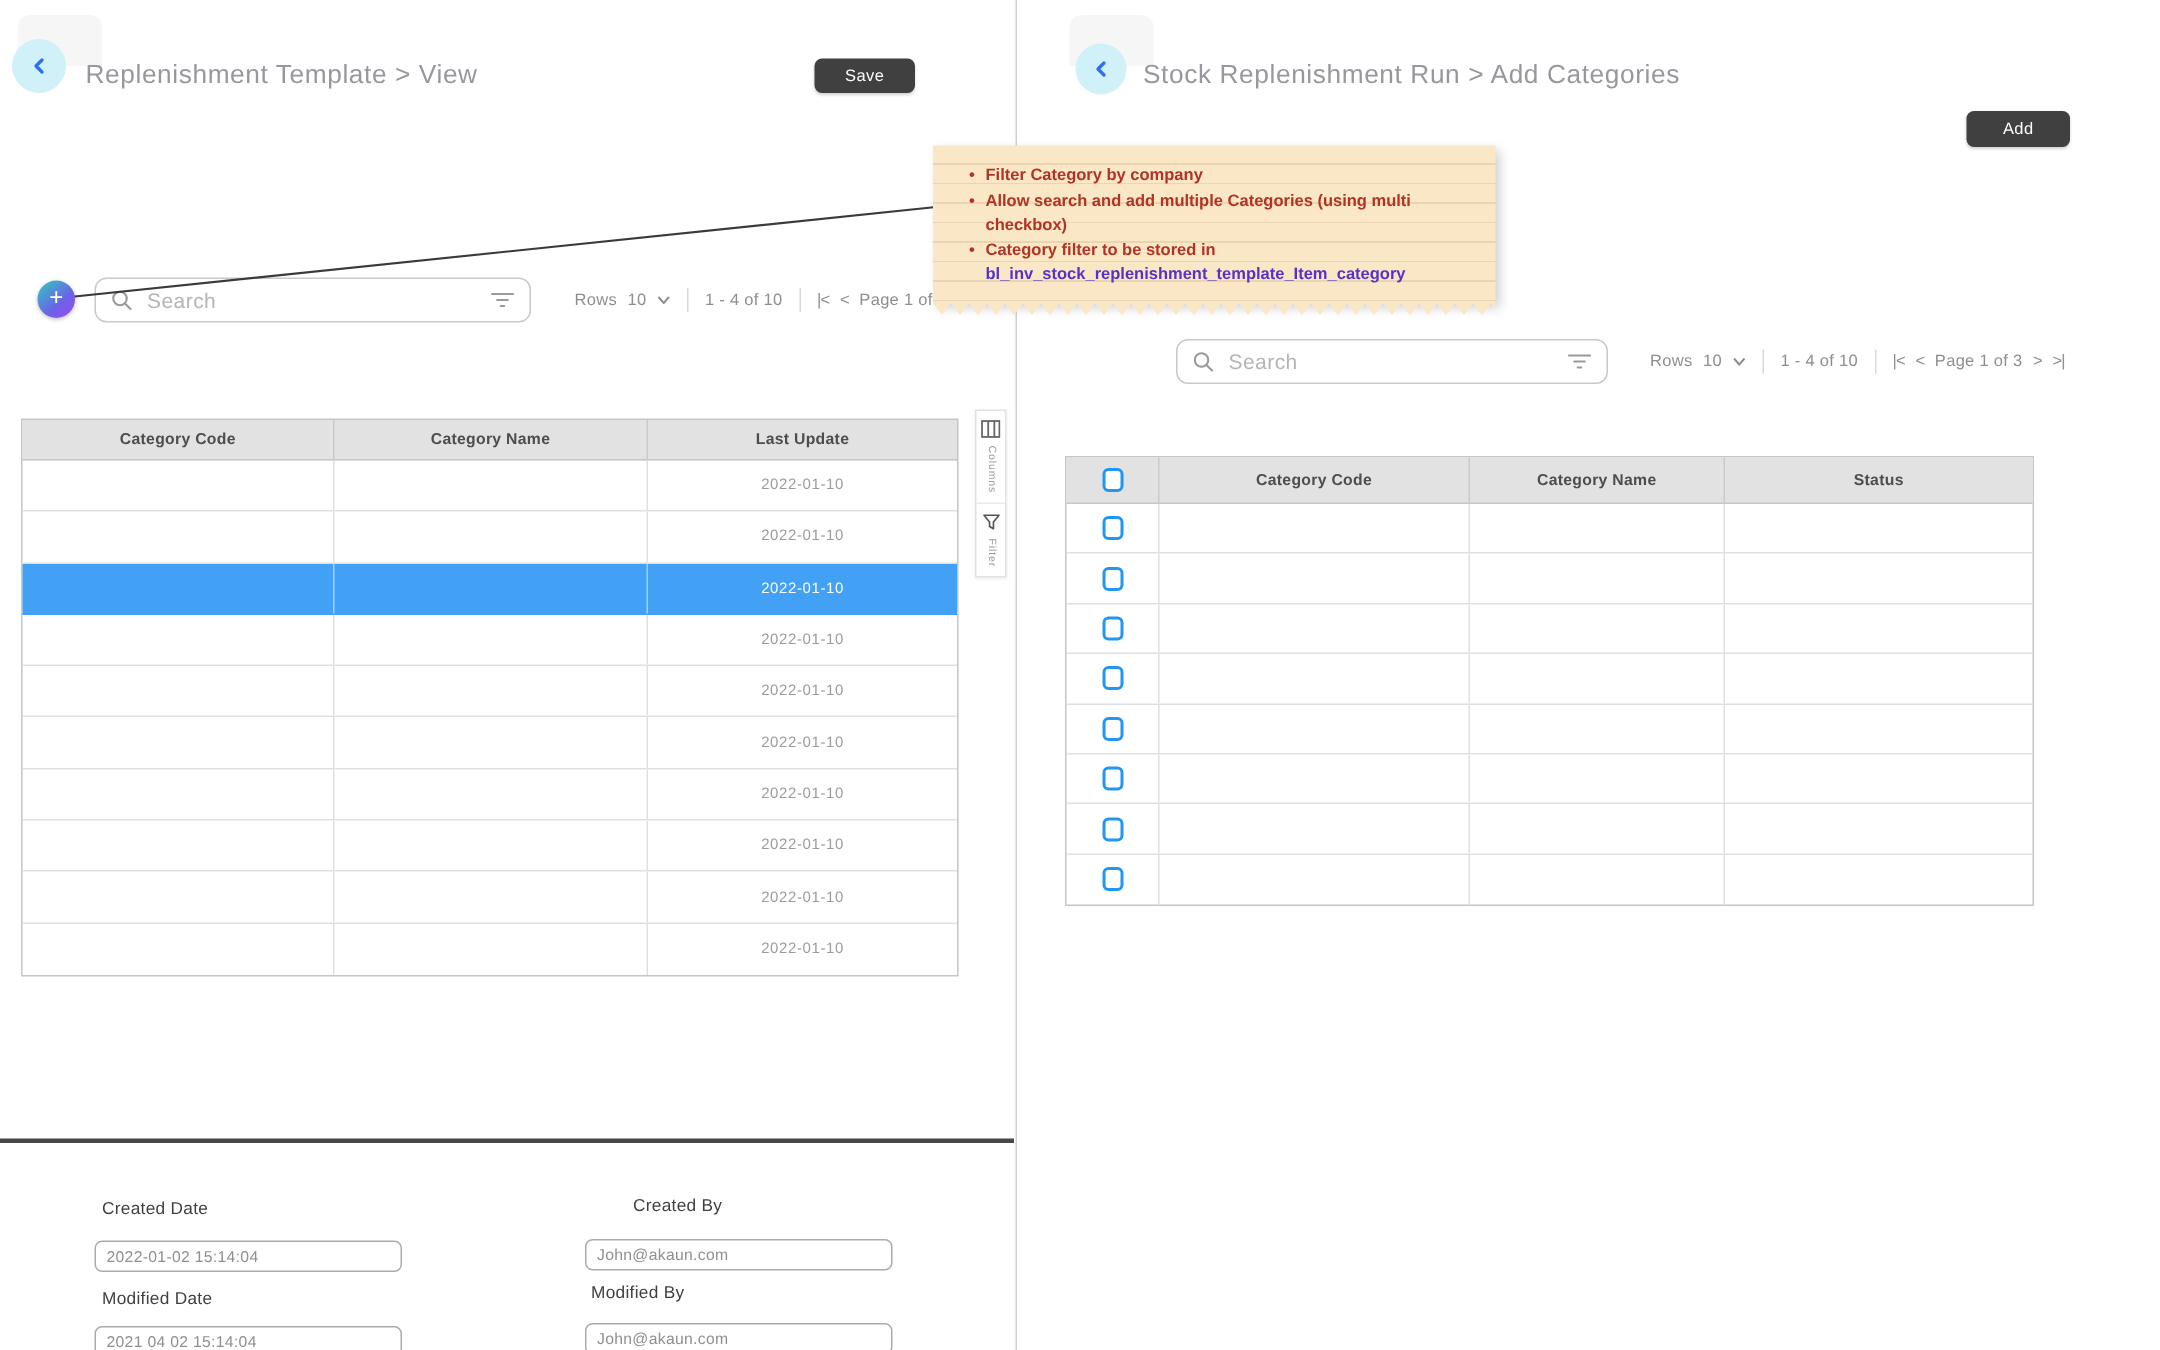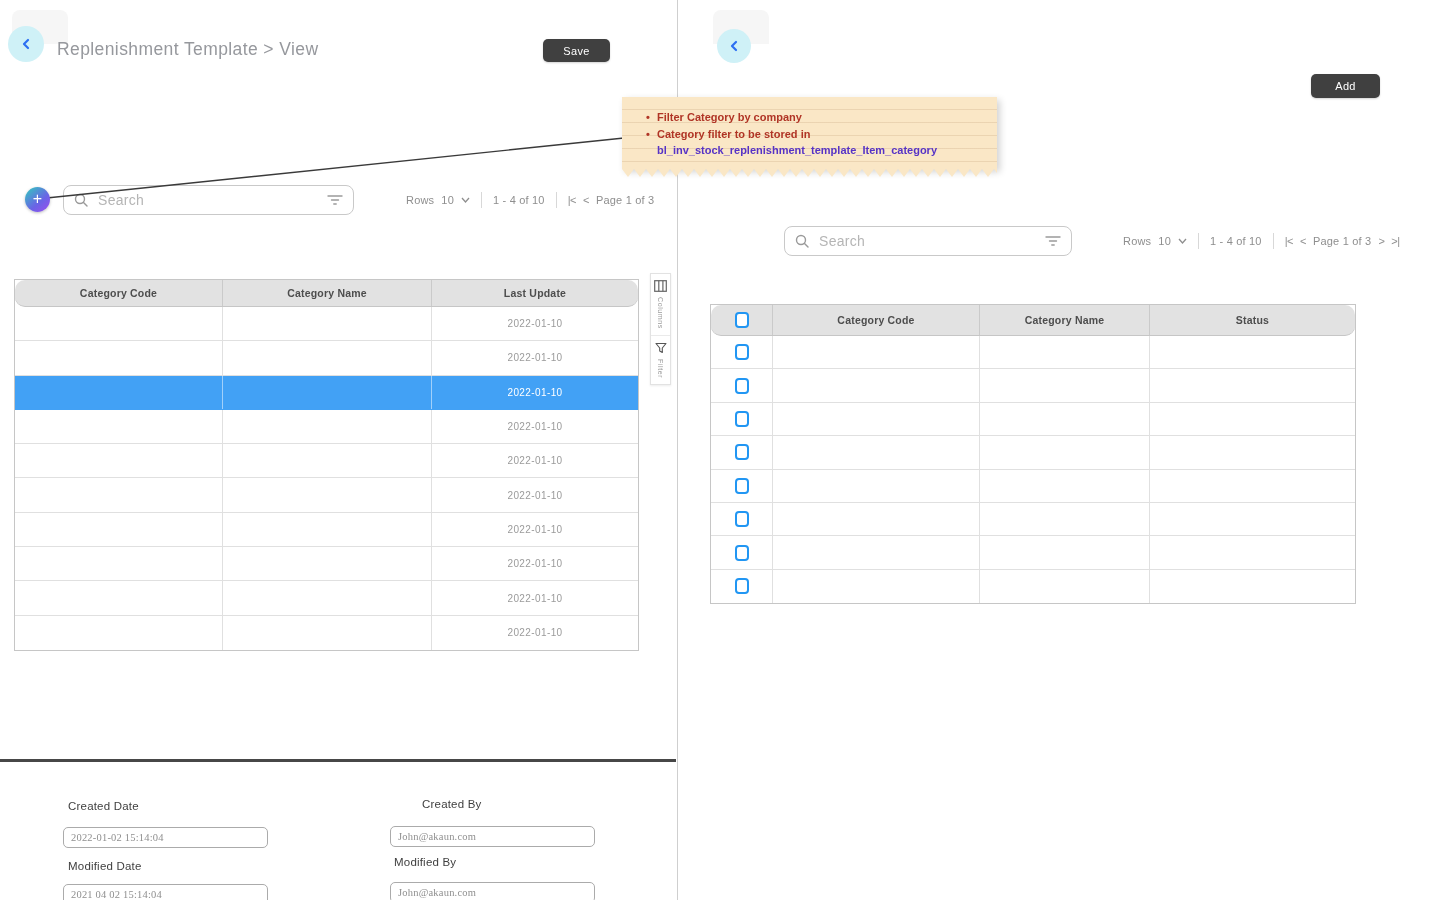"Stock Replenishment Run > Add" div.page-title { html: none -> <div>Stock Replenishment Run &gt; Add Categories</div> }
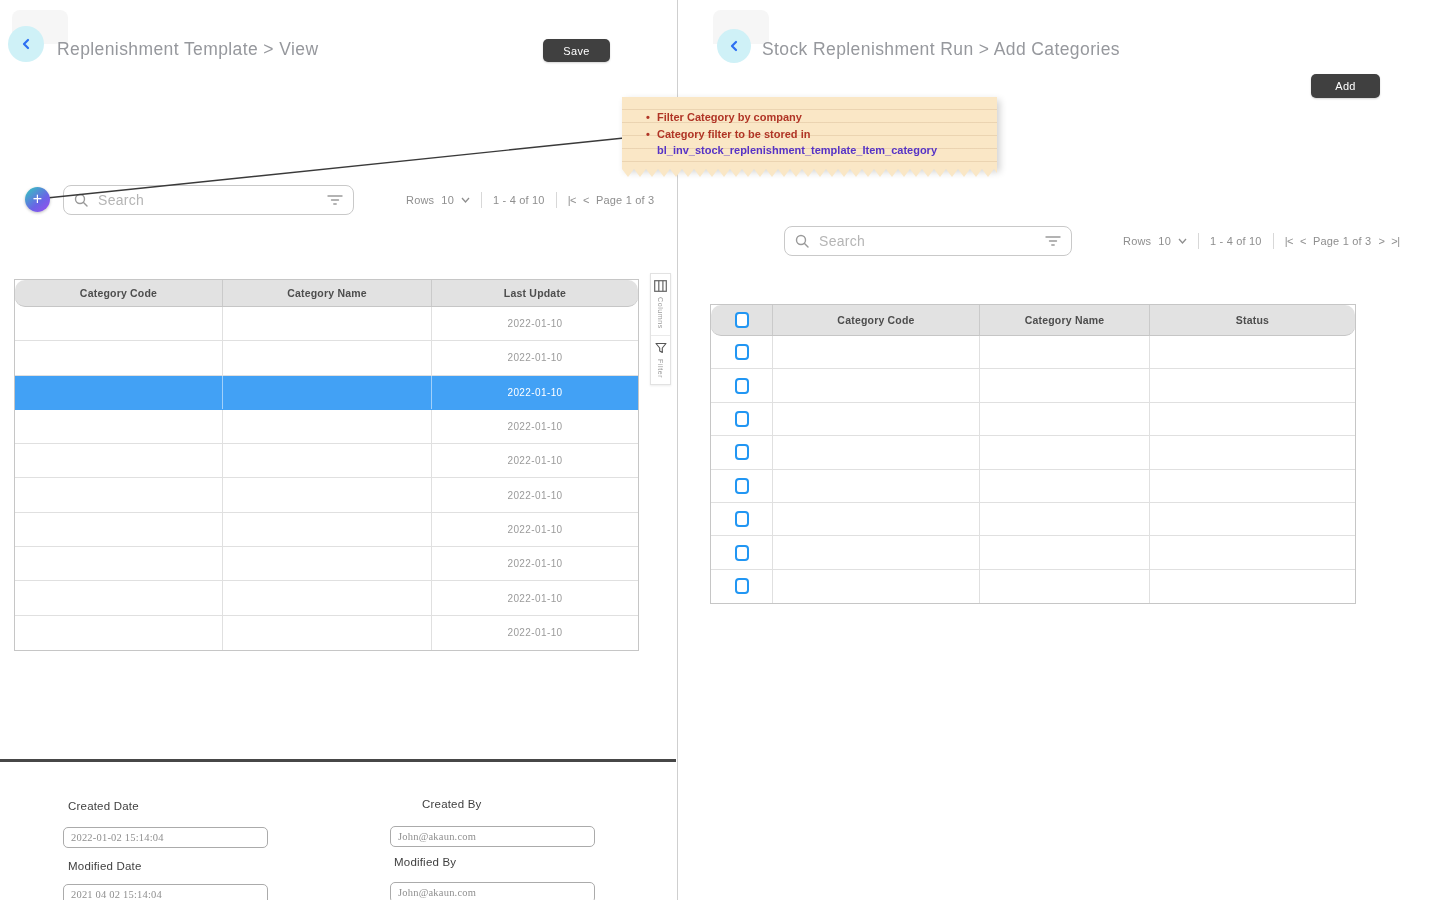"Allow search and add multiple" li.note-item { html: none -> <li><span>Allow search and add multiple Categories (using multi checkbox)</span></li> }
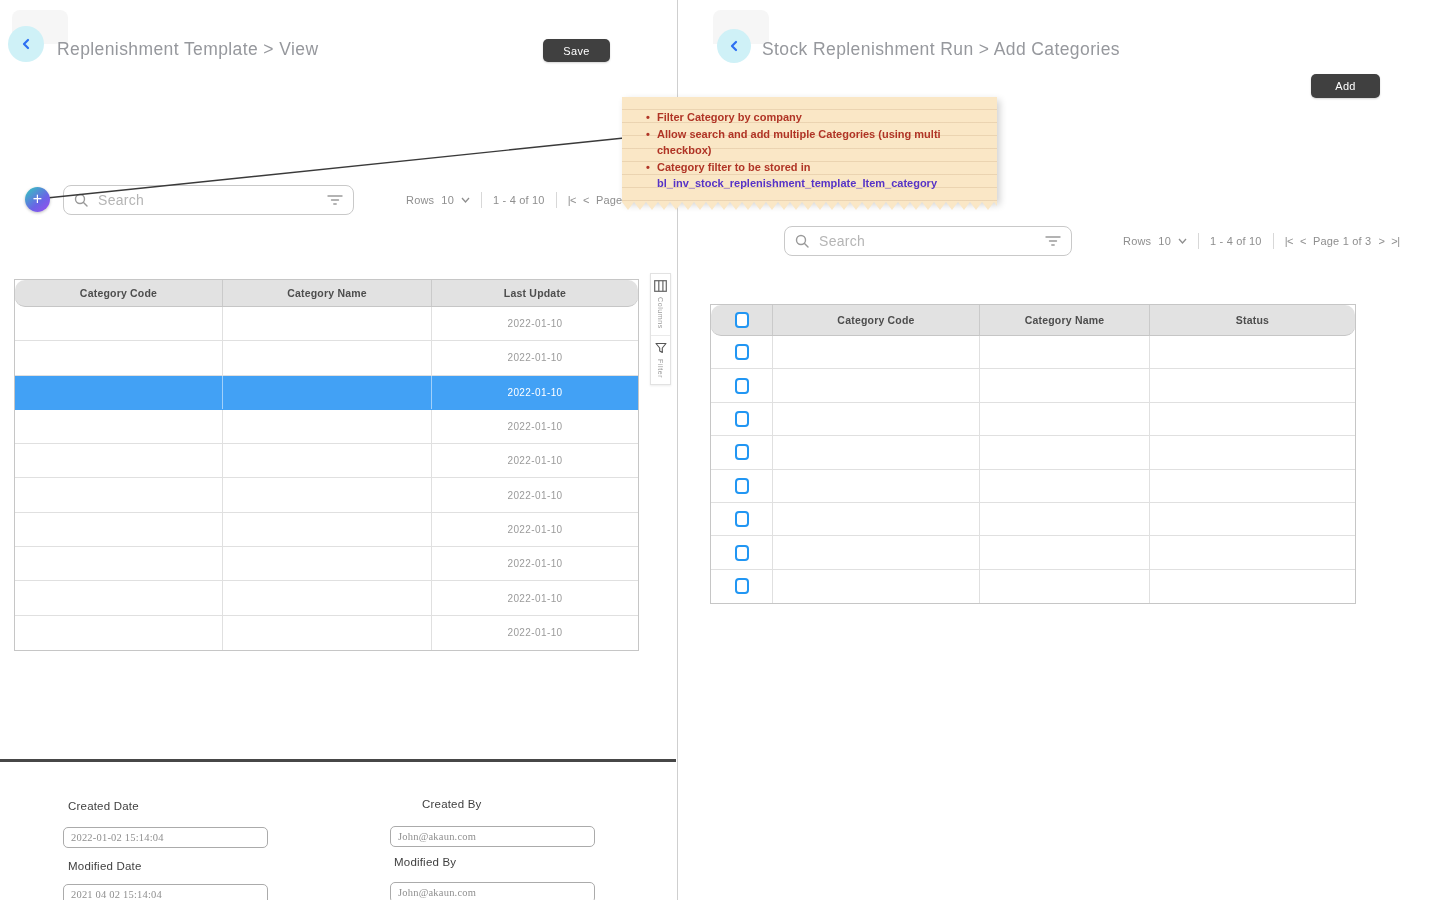"Rows" .pager { margin-left: 23px -> none }
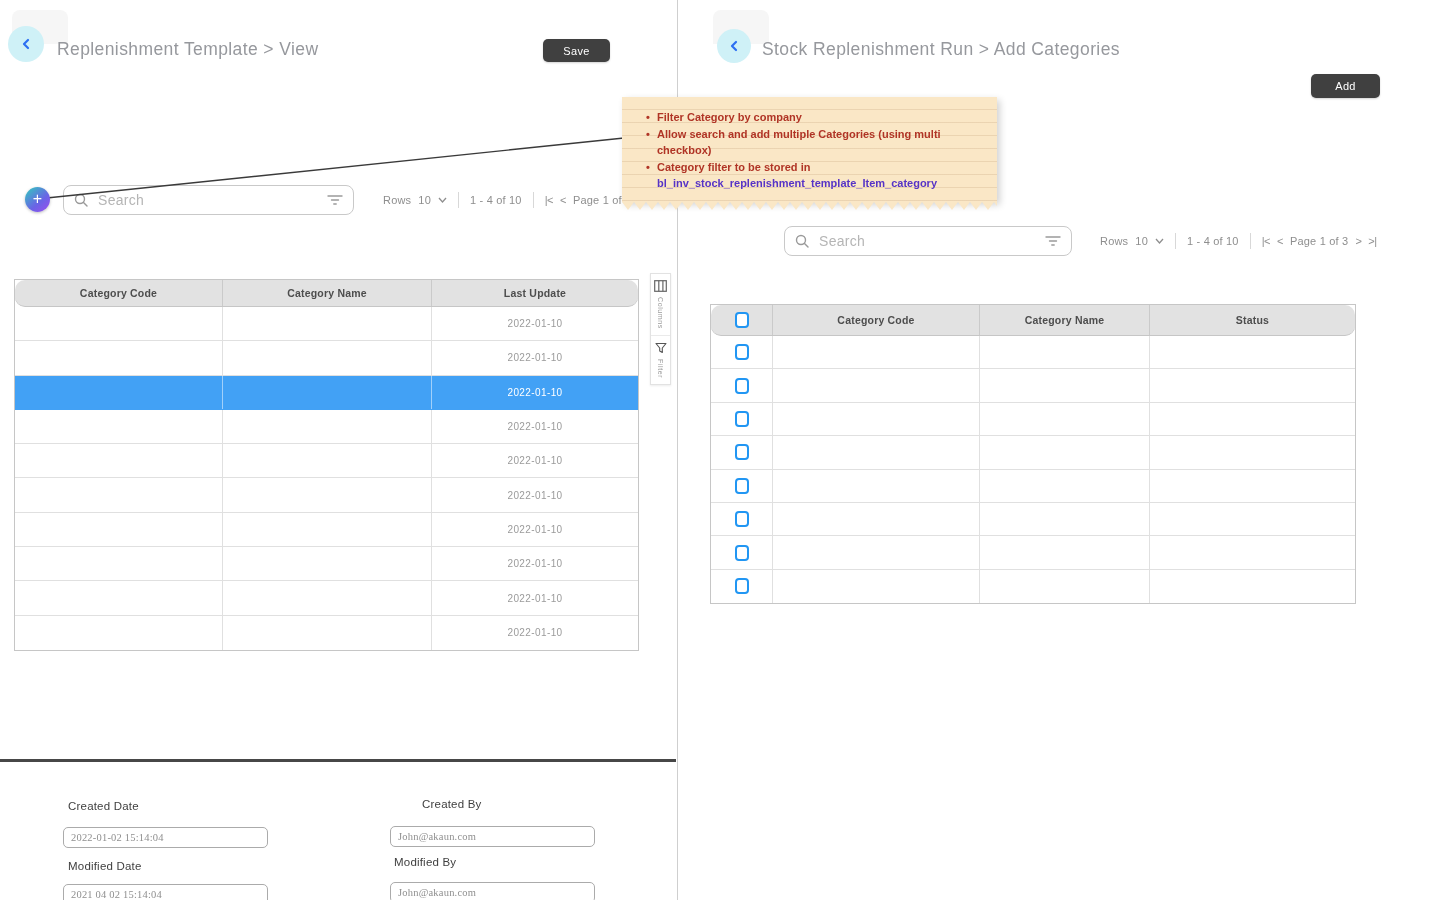"Category Code" .trow.thead { border-radius: 10px -> none }
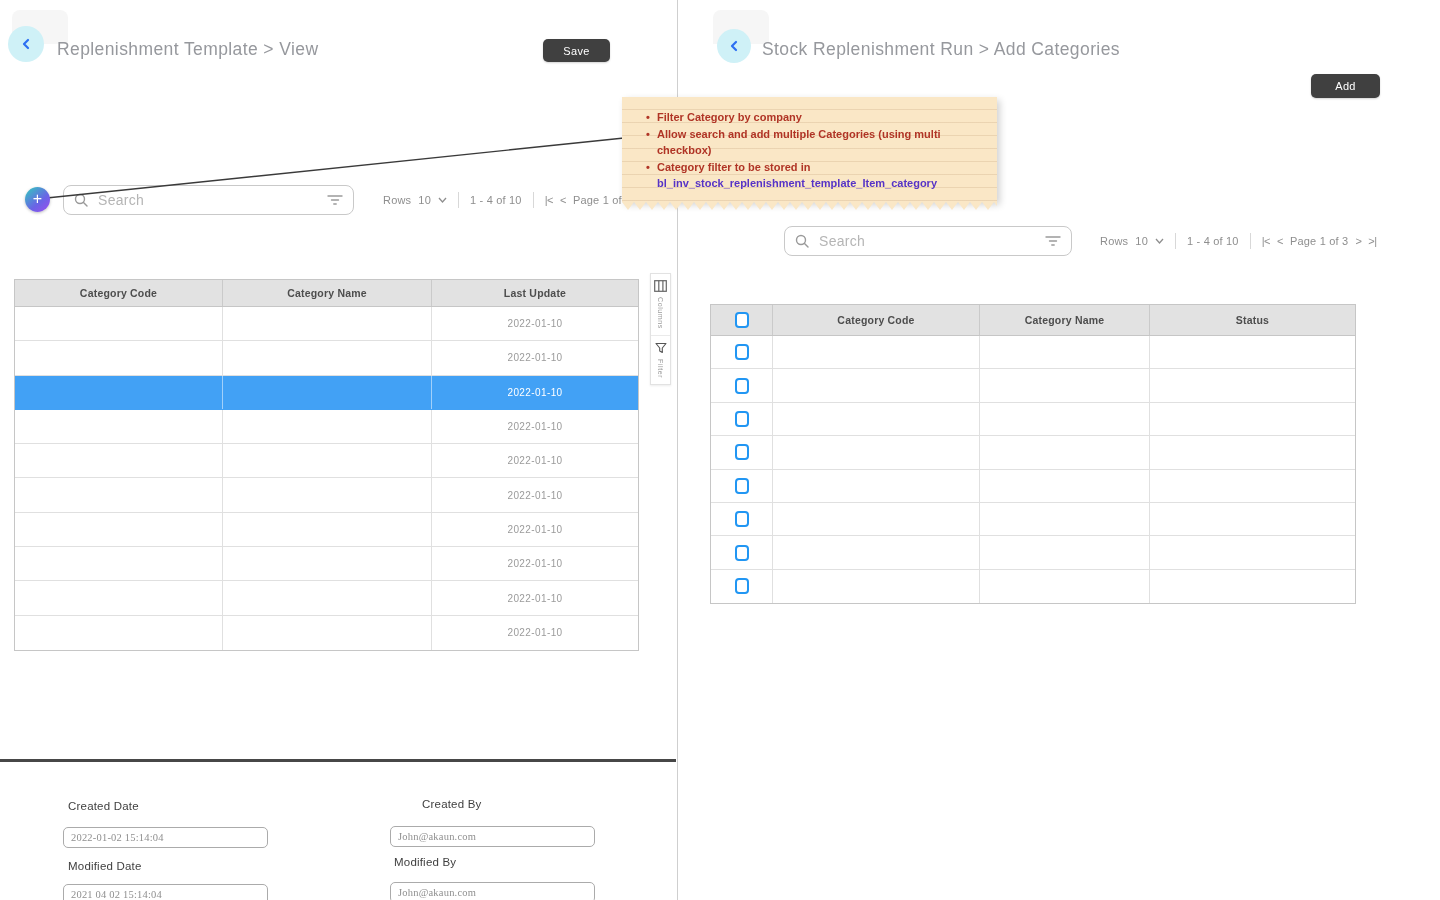"2022-01-02 15:14:04" .audit-input { font-family: Liberation Serif, serif -> Liberation Sans, sans-serif }
